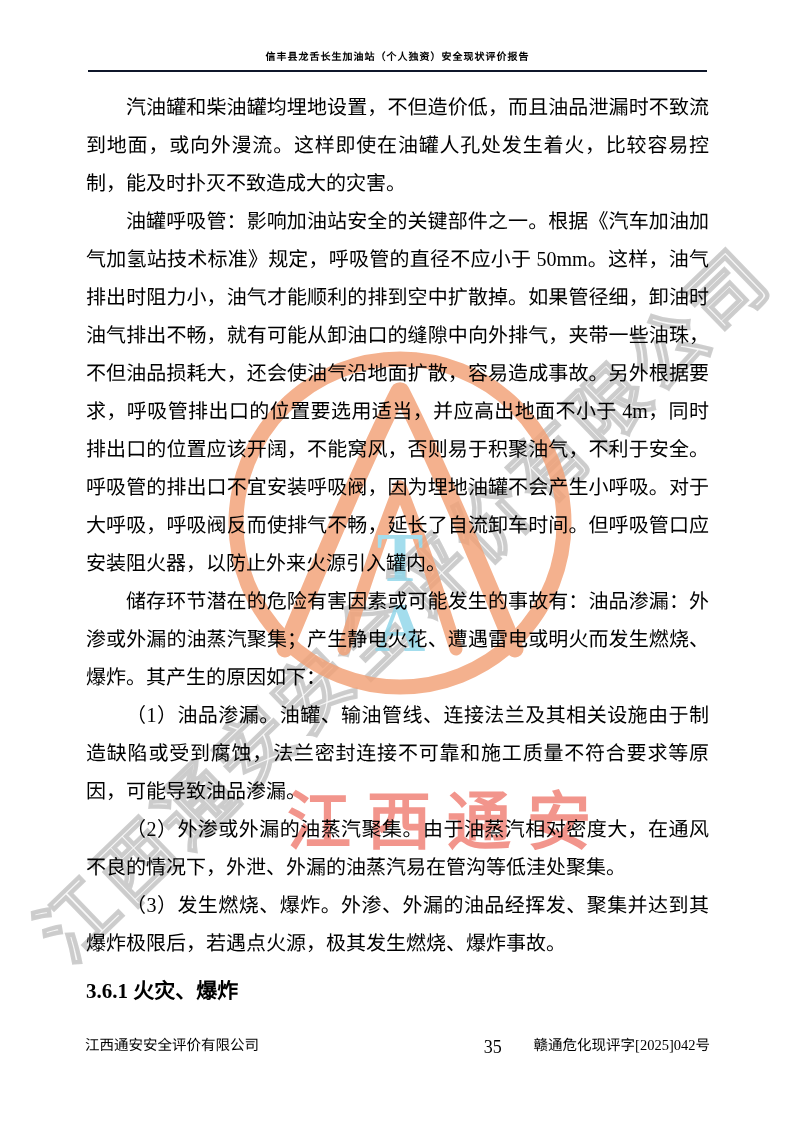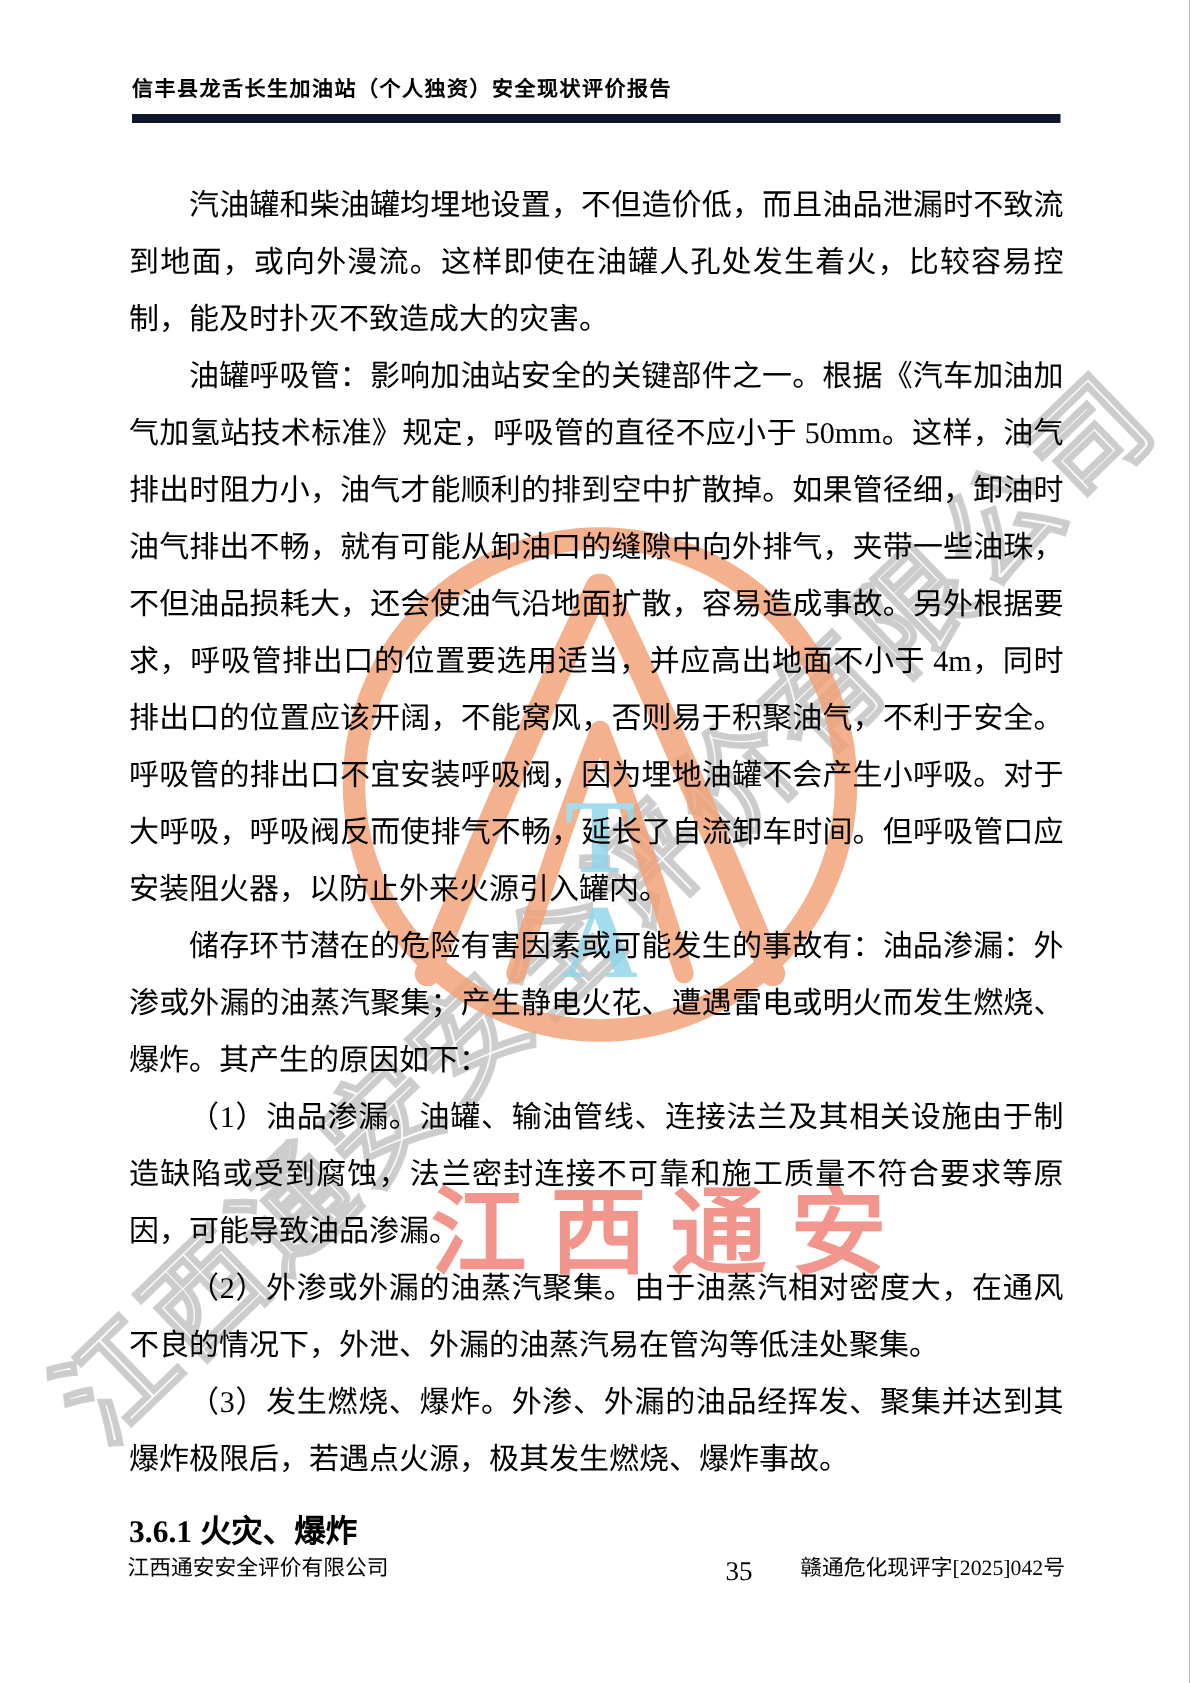"信丰县龙舌长生加油站（个人独资）安全现状评价报告" .doc-header { border-bottom: 6px solid #0f172a -> 2px solid #0f172a; font-size: 14px -> 10px; text-align: none -> center }
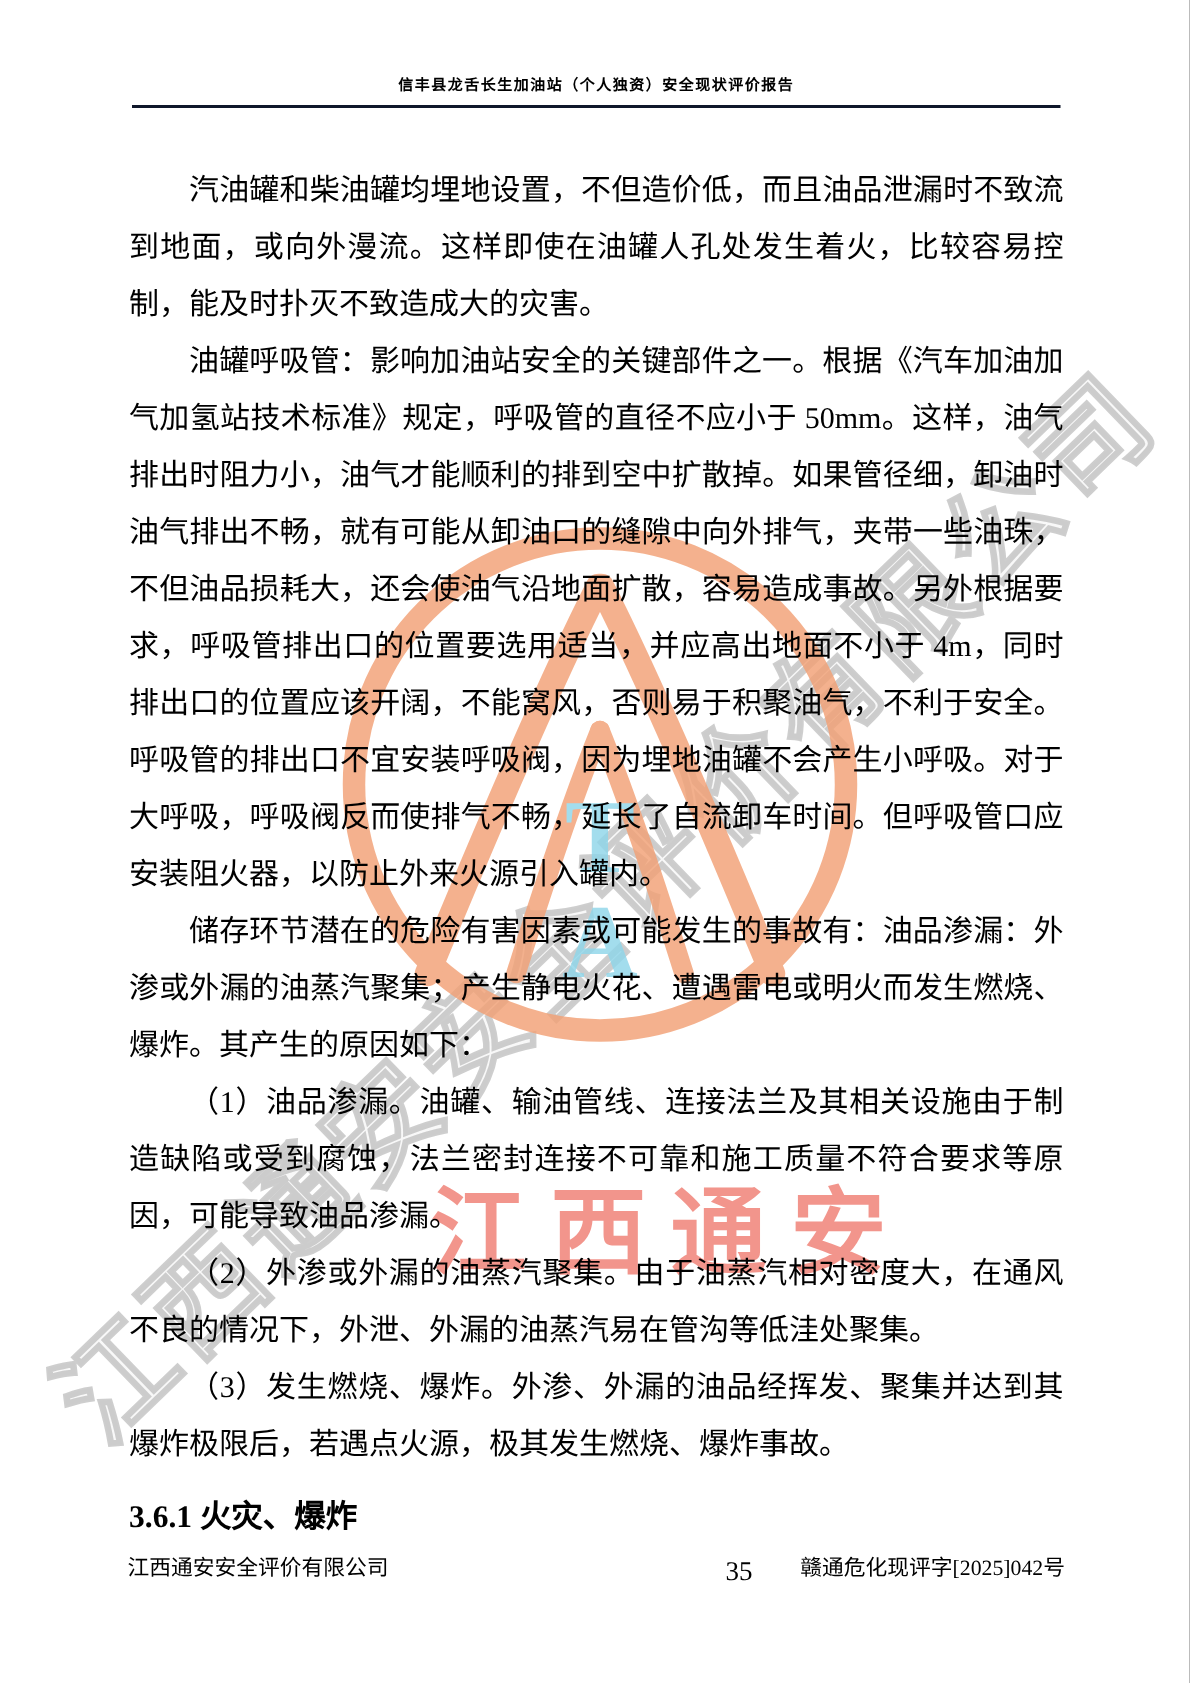"汽油罐和柴油罐均埋地设置，不但造价低，而且油品泄漏时不致流到地面，或向外漫流。这" .doc-body { padding-top: 36px -> 16px }
